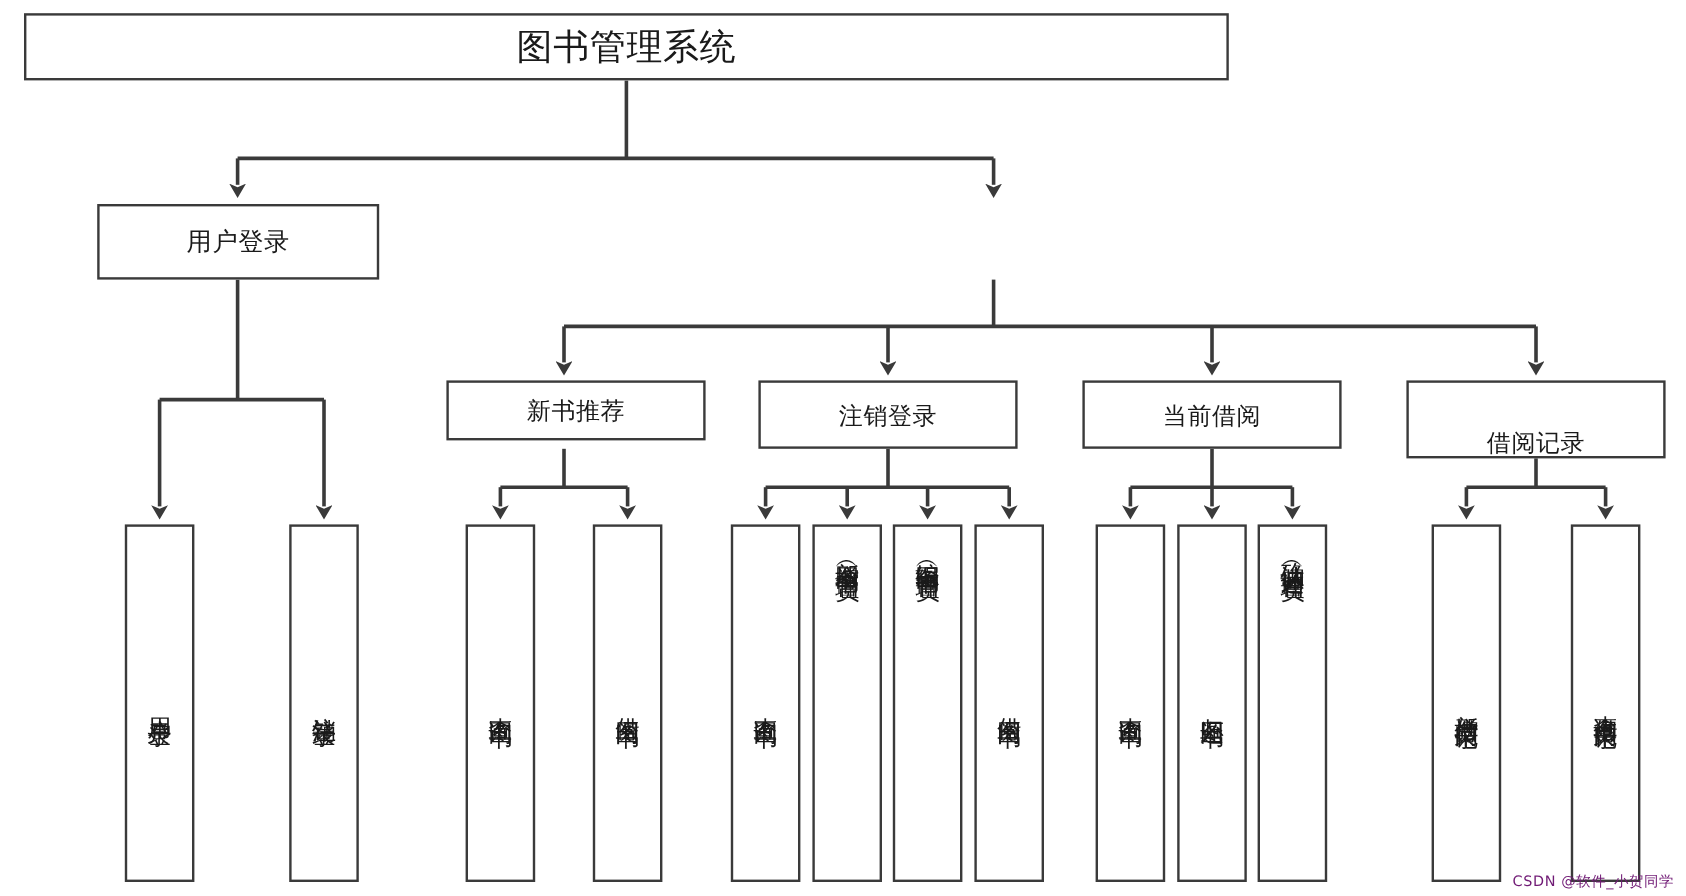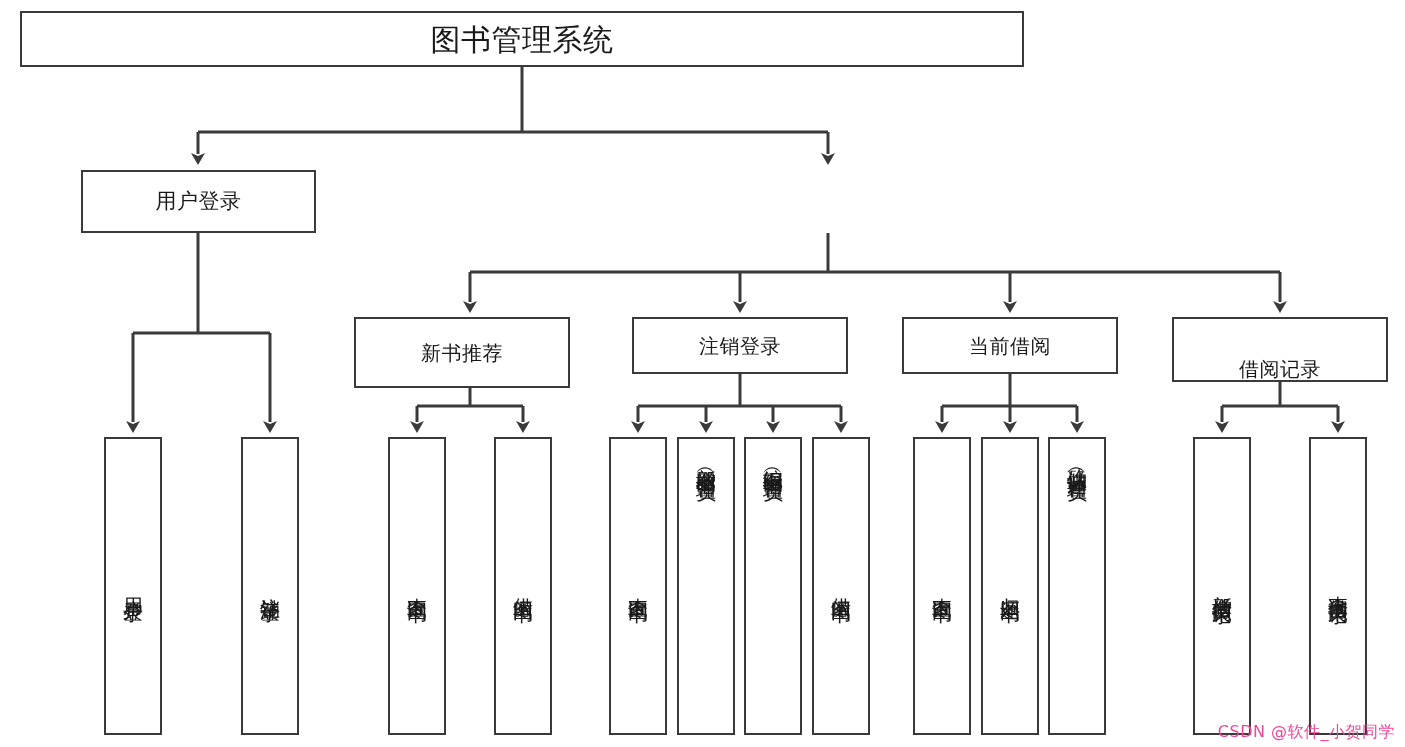"新书推荐" div.node { height: 71px -> 50px; left: 354px -> 372px }
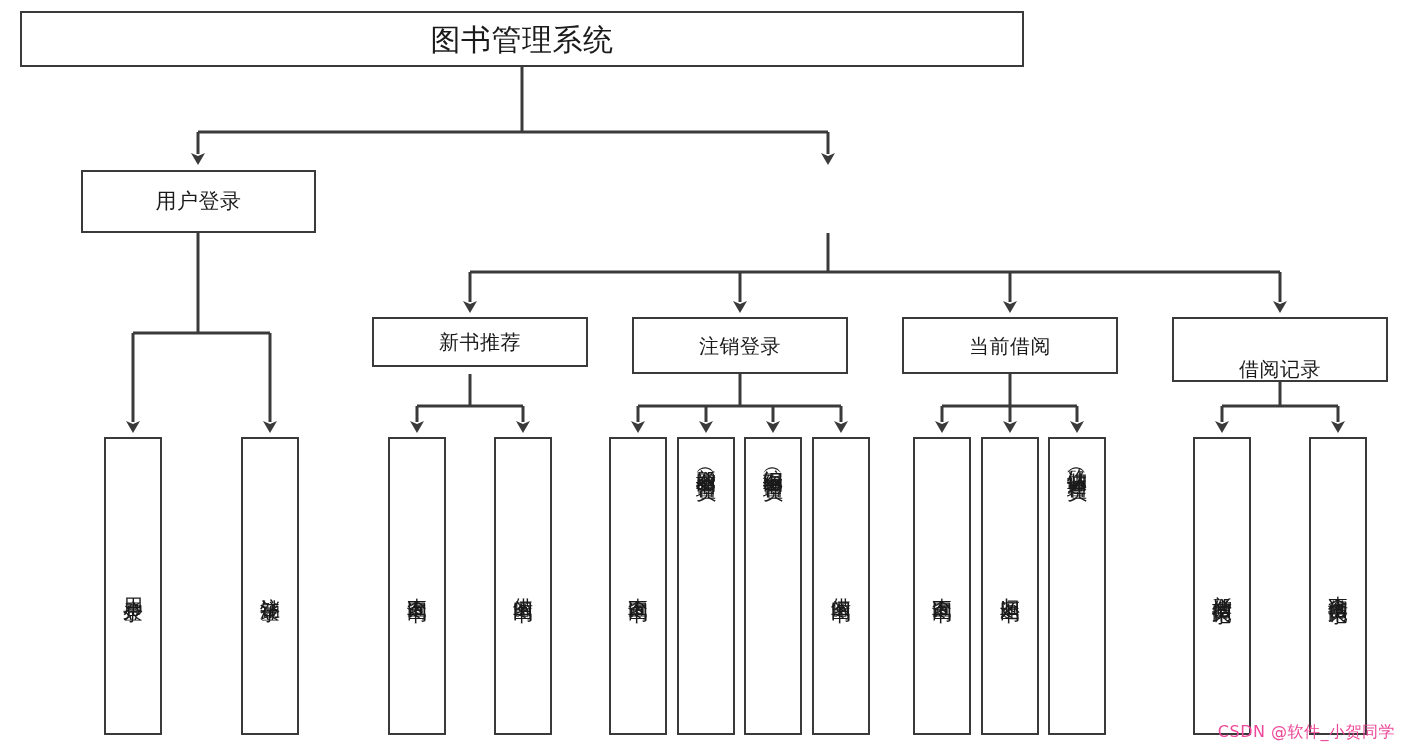"CSDN @软件_小贺同学" .watermark { color: #ec4899 -> #701a75; font-size: 16px -> 12px }
